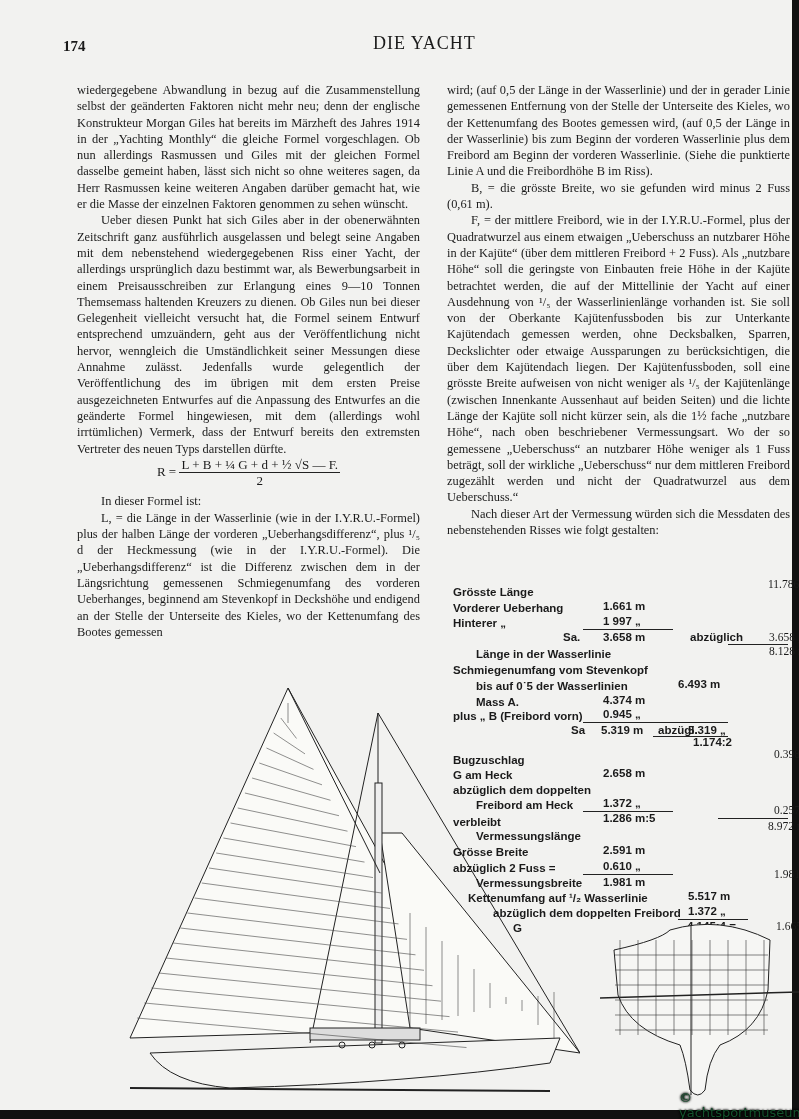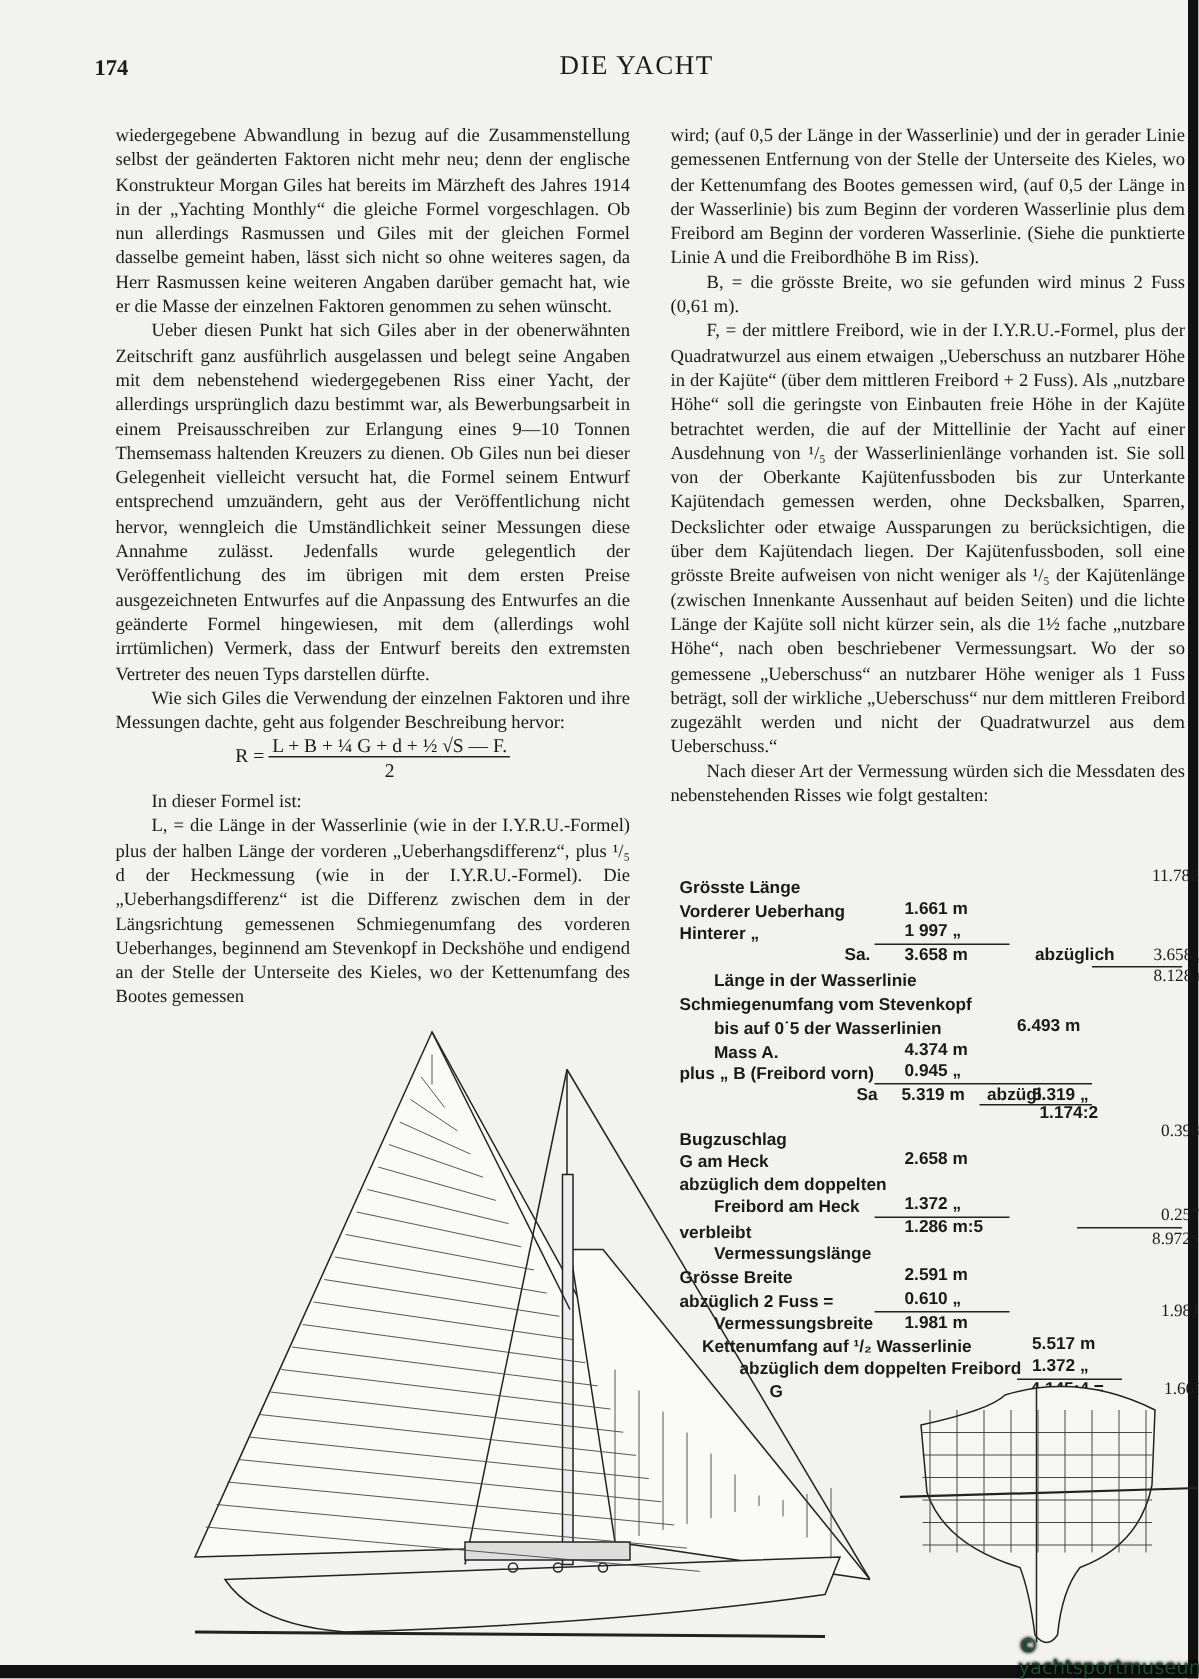"Wie sich Giles die Verwendung" p.ind { html: <p>Wie sich Giles die Verwendung der einzelnen Faktoren und ihre Messungen dachte, geht aus folgender Beschreibung hervor:</p> -> none }
